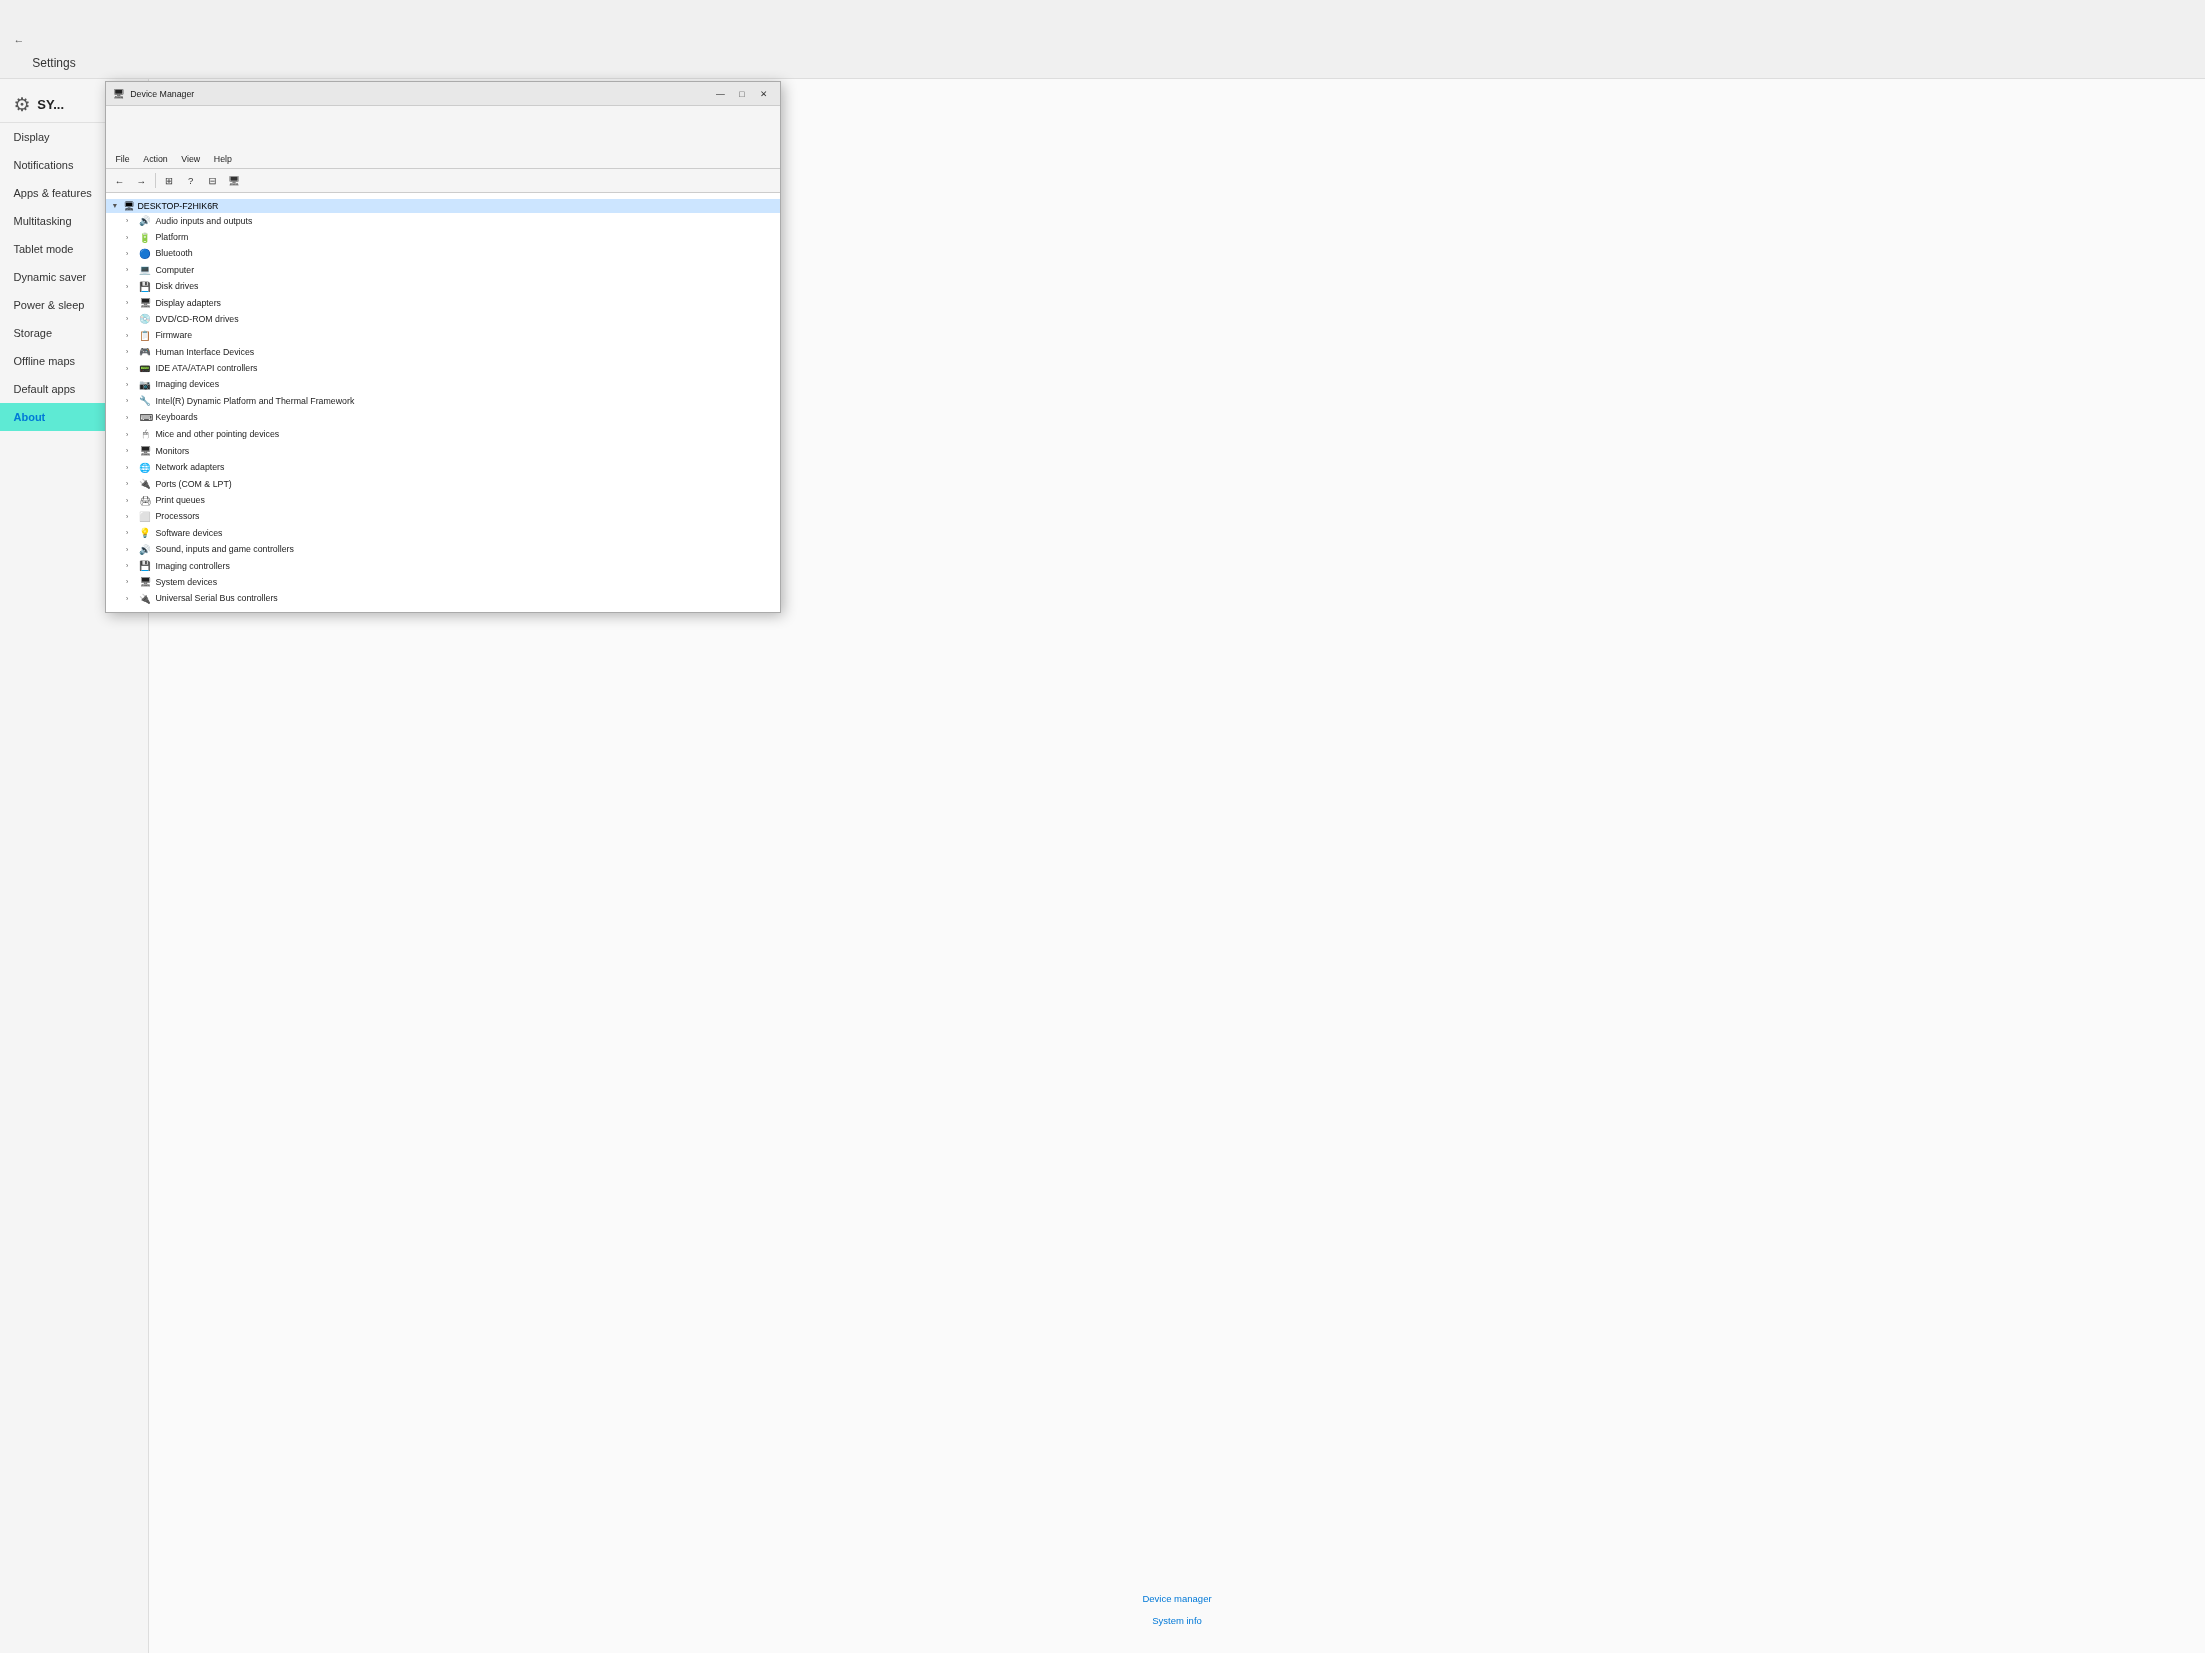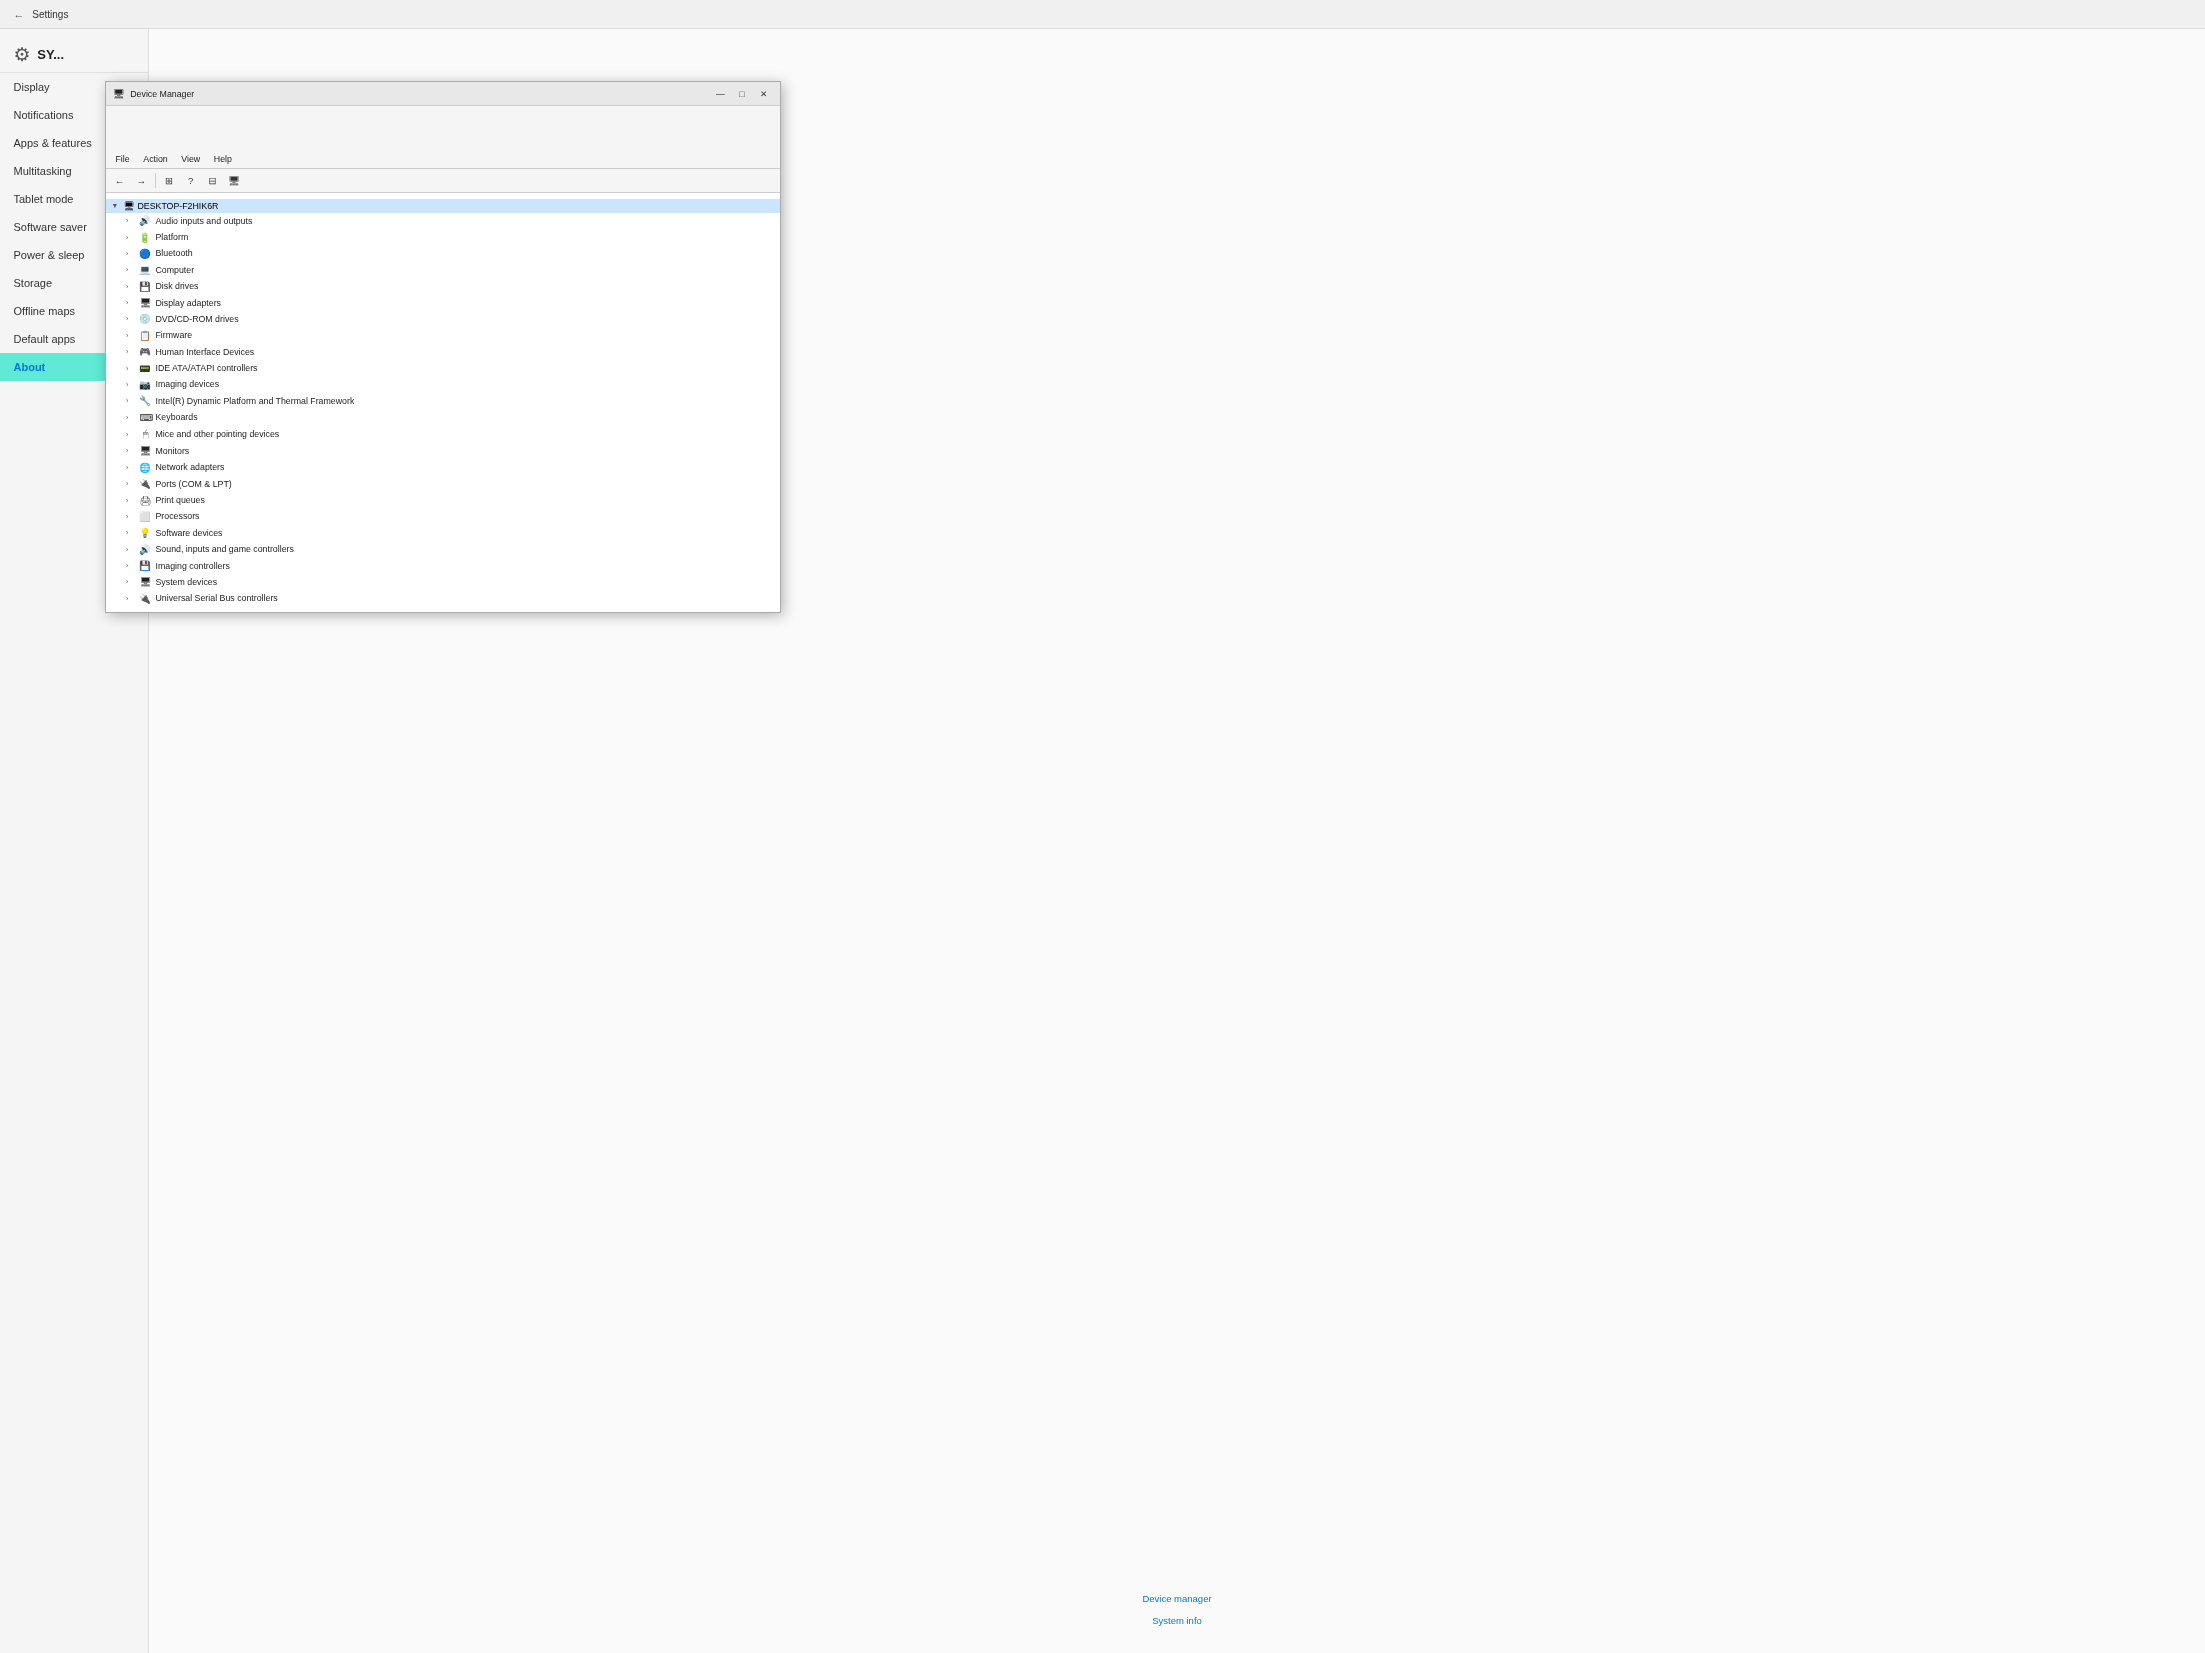"Settings" .settings-title { font-size: 10px -> 12px; margin-top: none -> 48px }
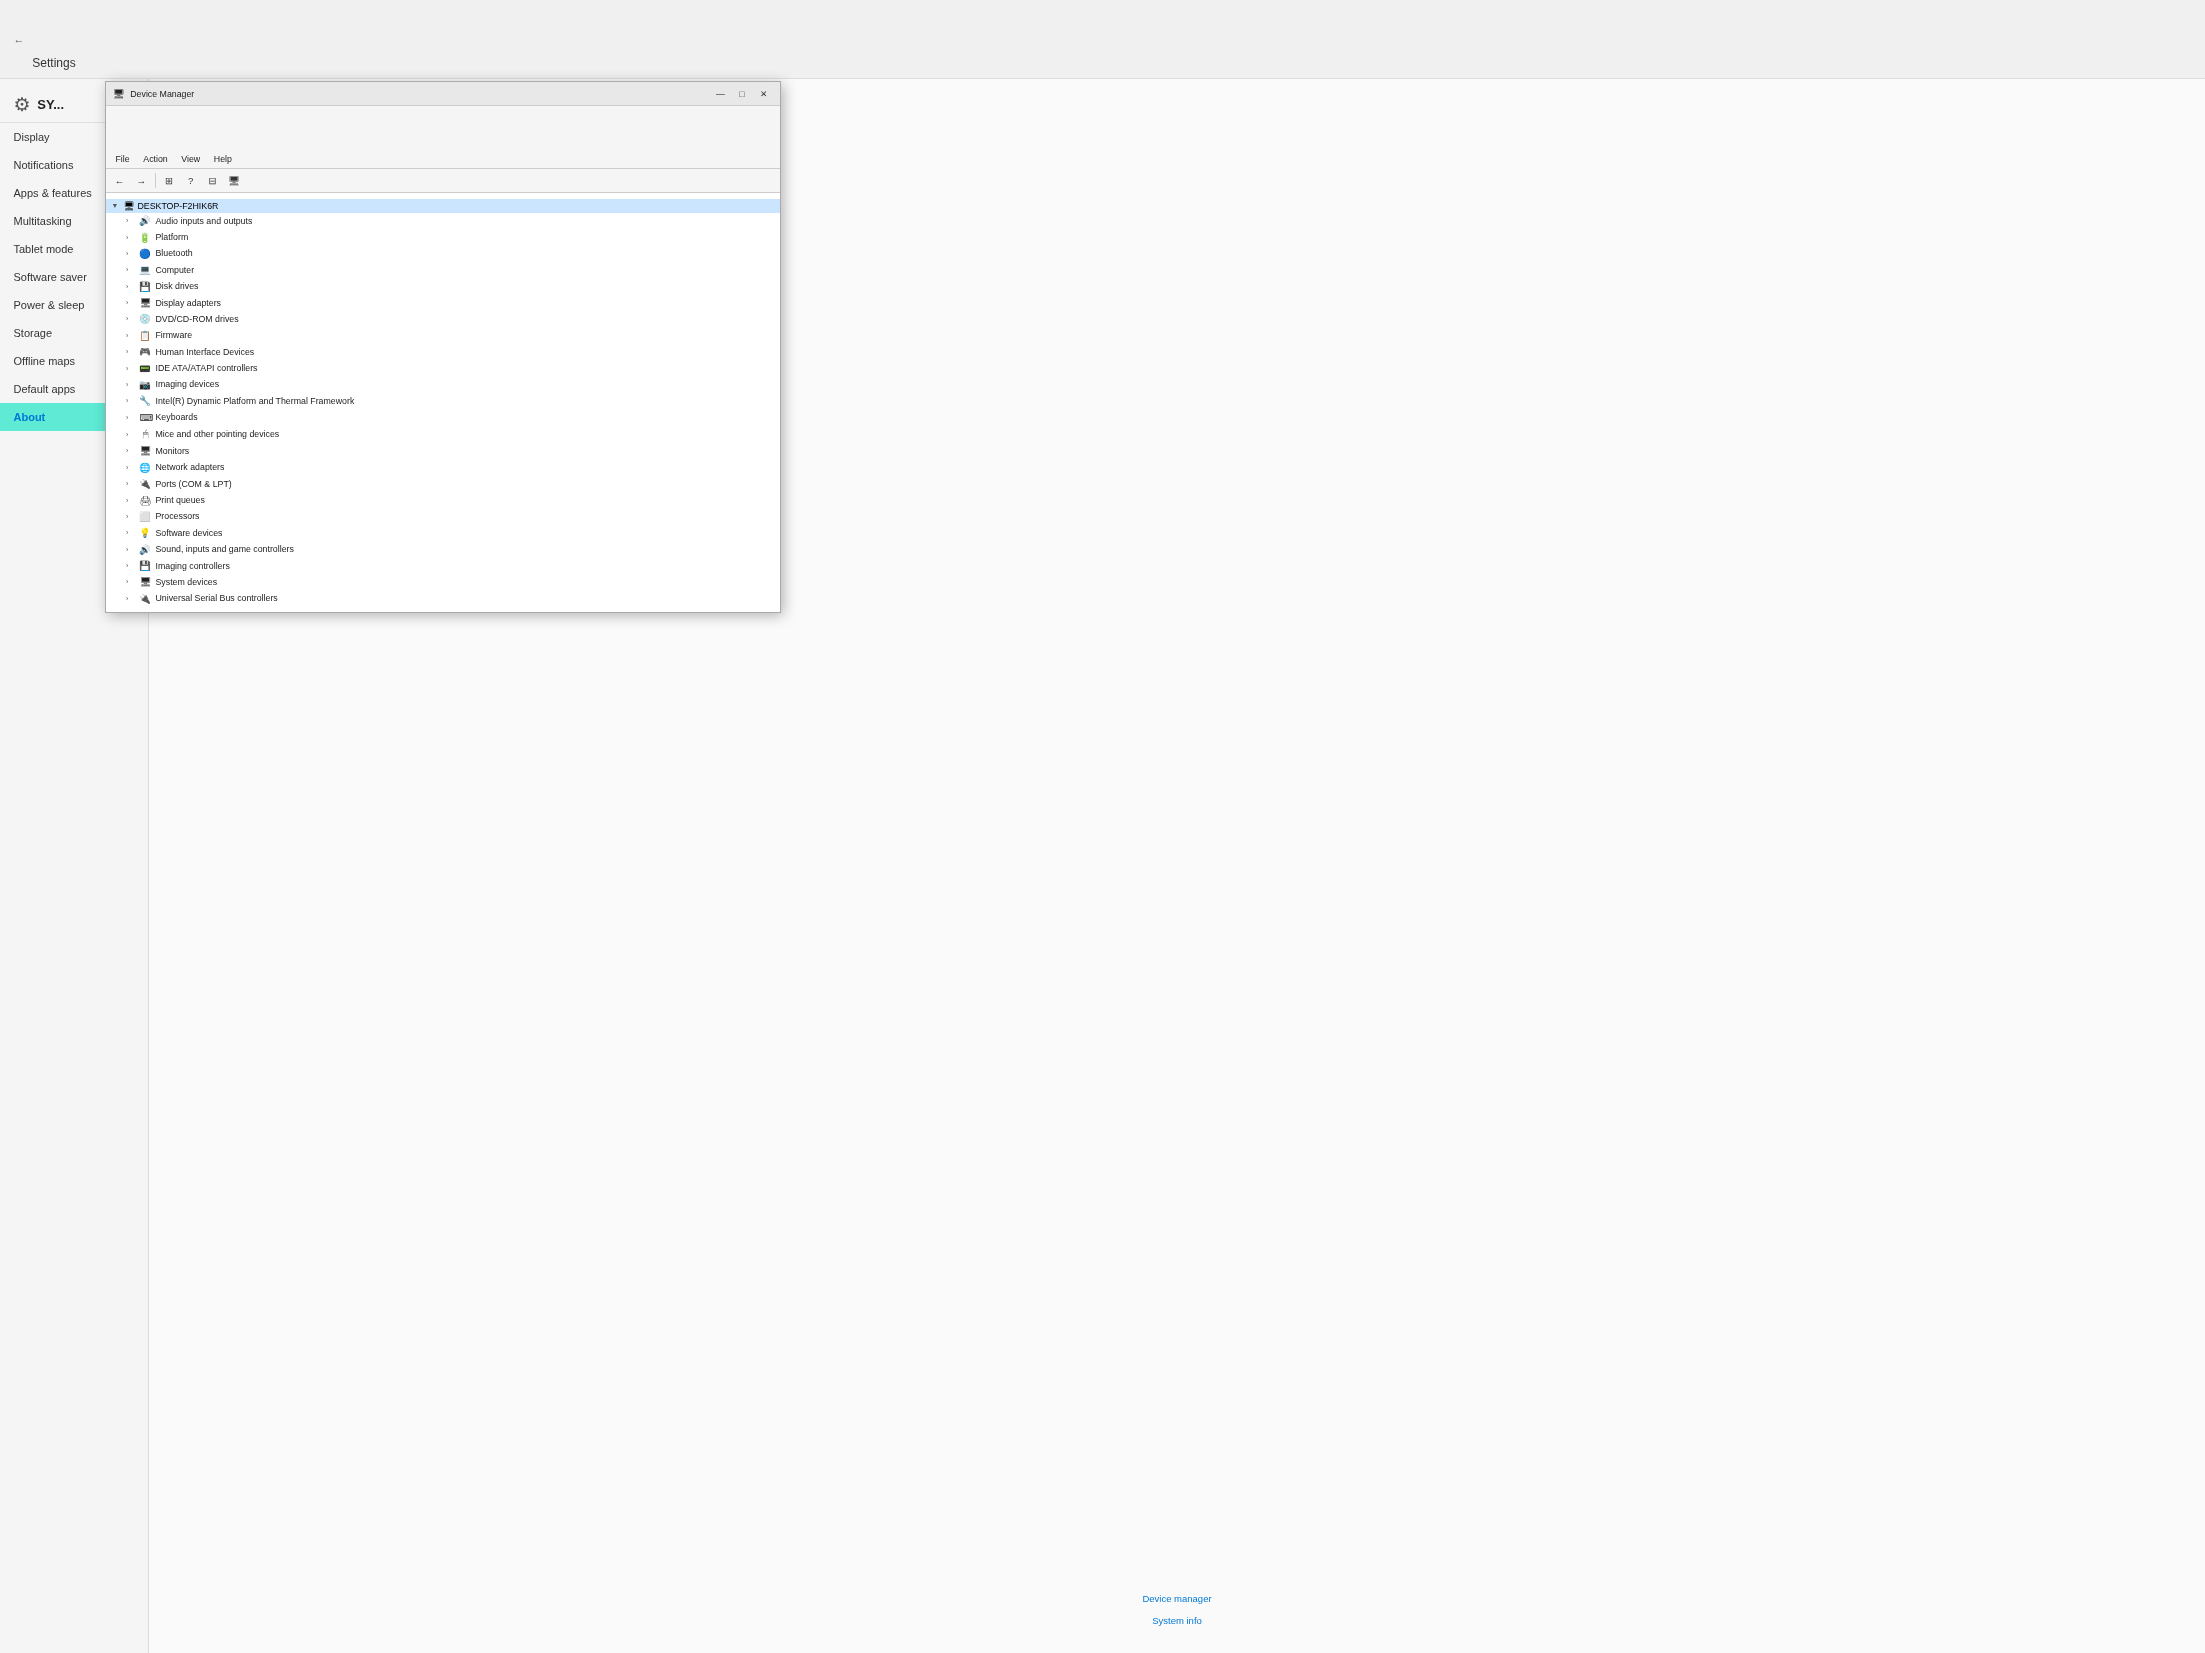"Software saver" div.settings-nav-item { text: Software -> Dynamic }
